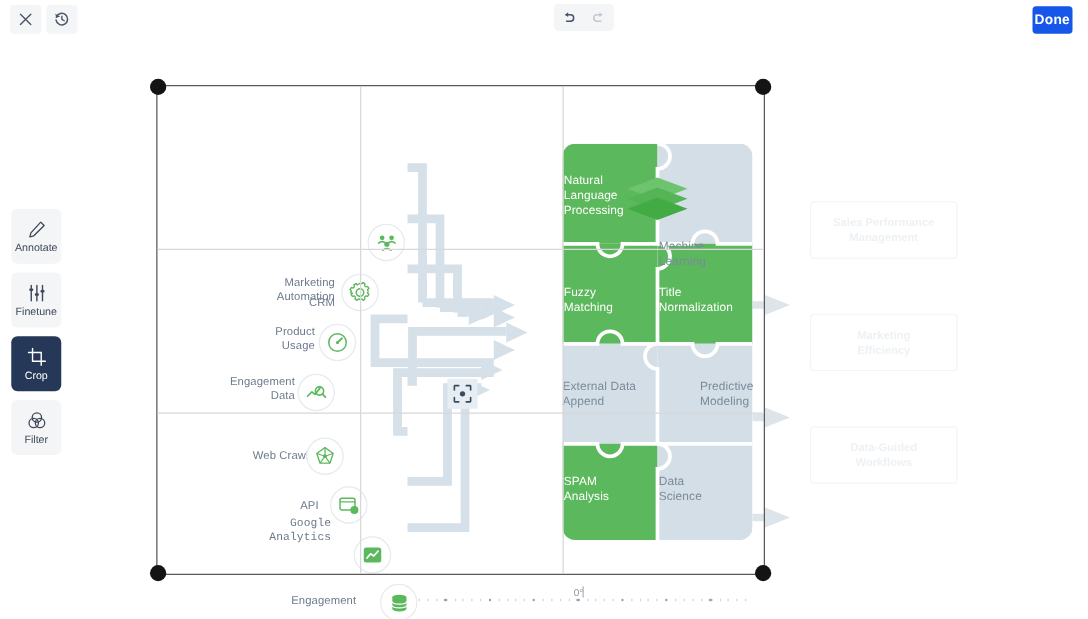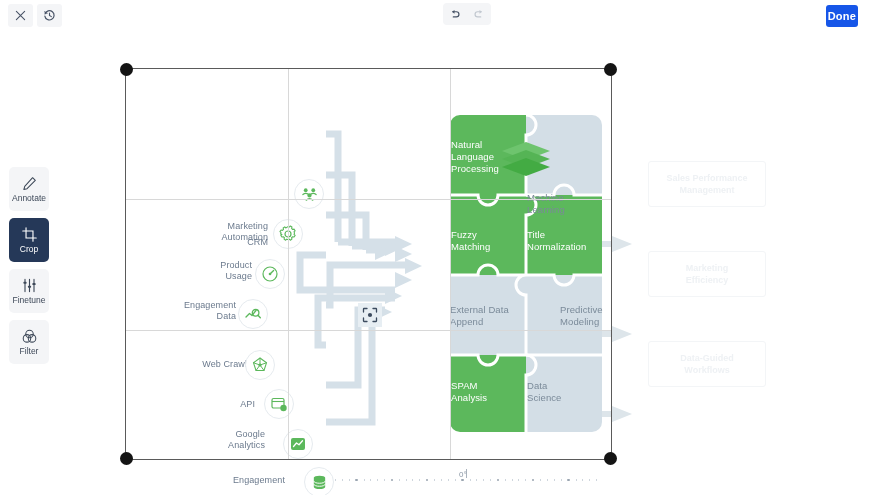"Crop" div.tool { order: before "Finetune" -> after "Finetune" }
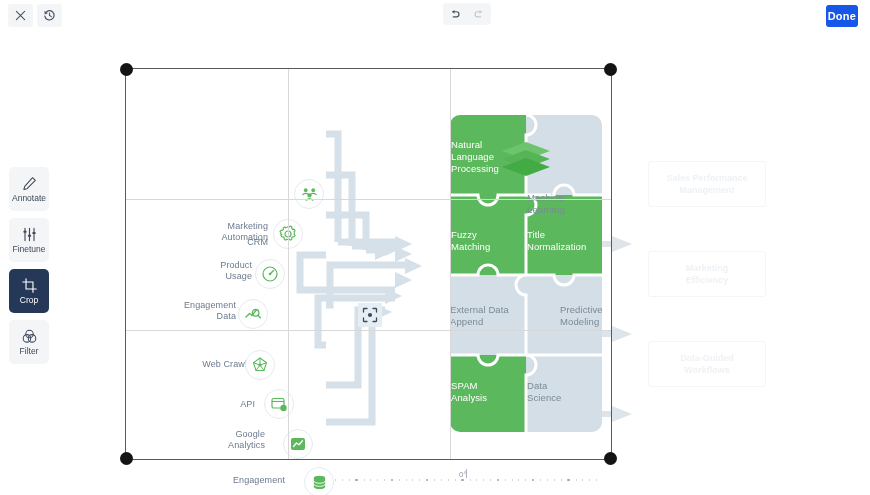"Google" div.node-label { font-family: none -> Liberation Mono, monospace; top: 369px -> 354px }
